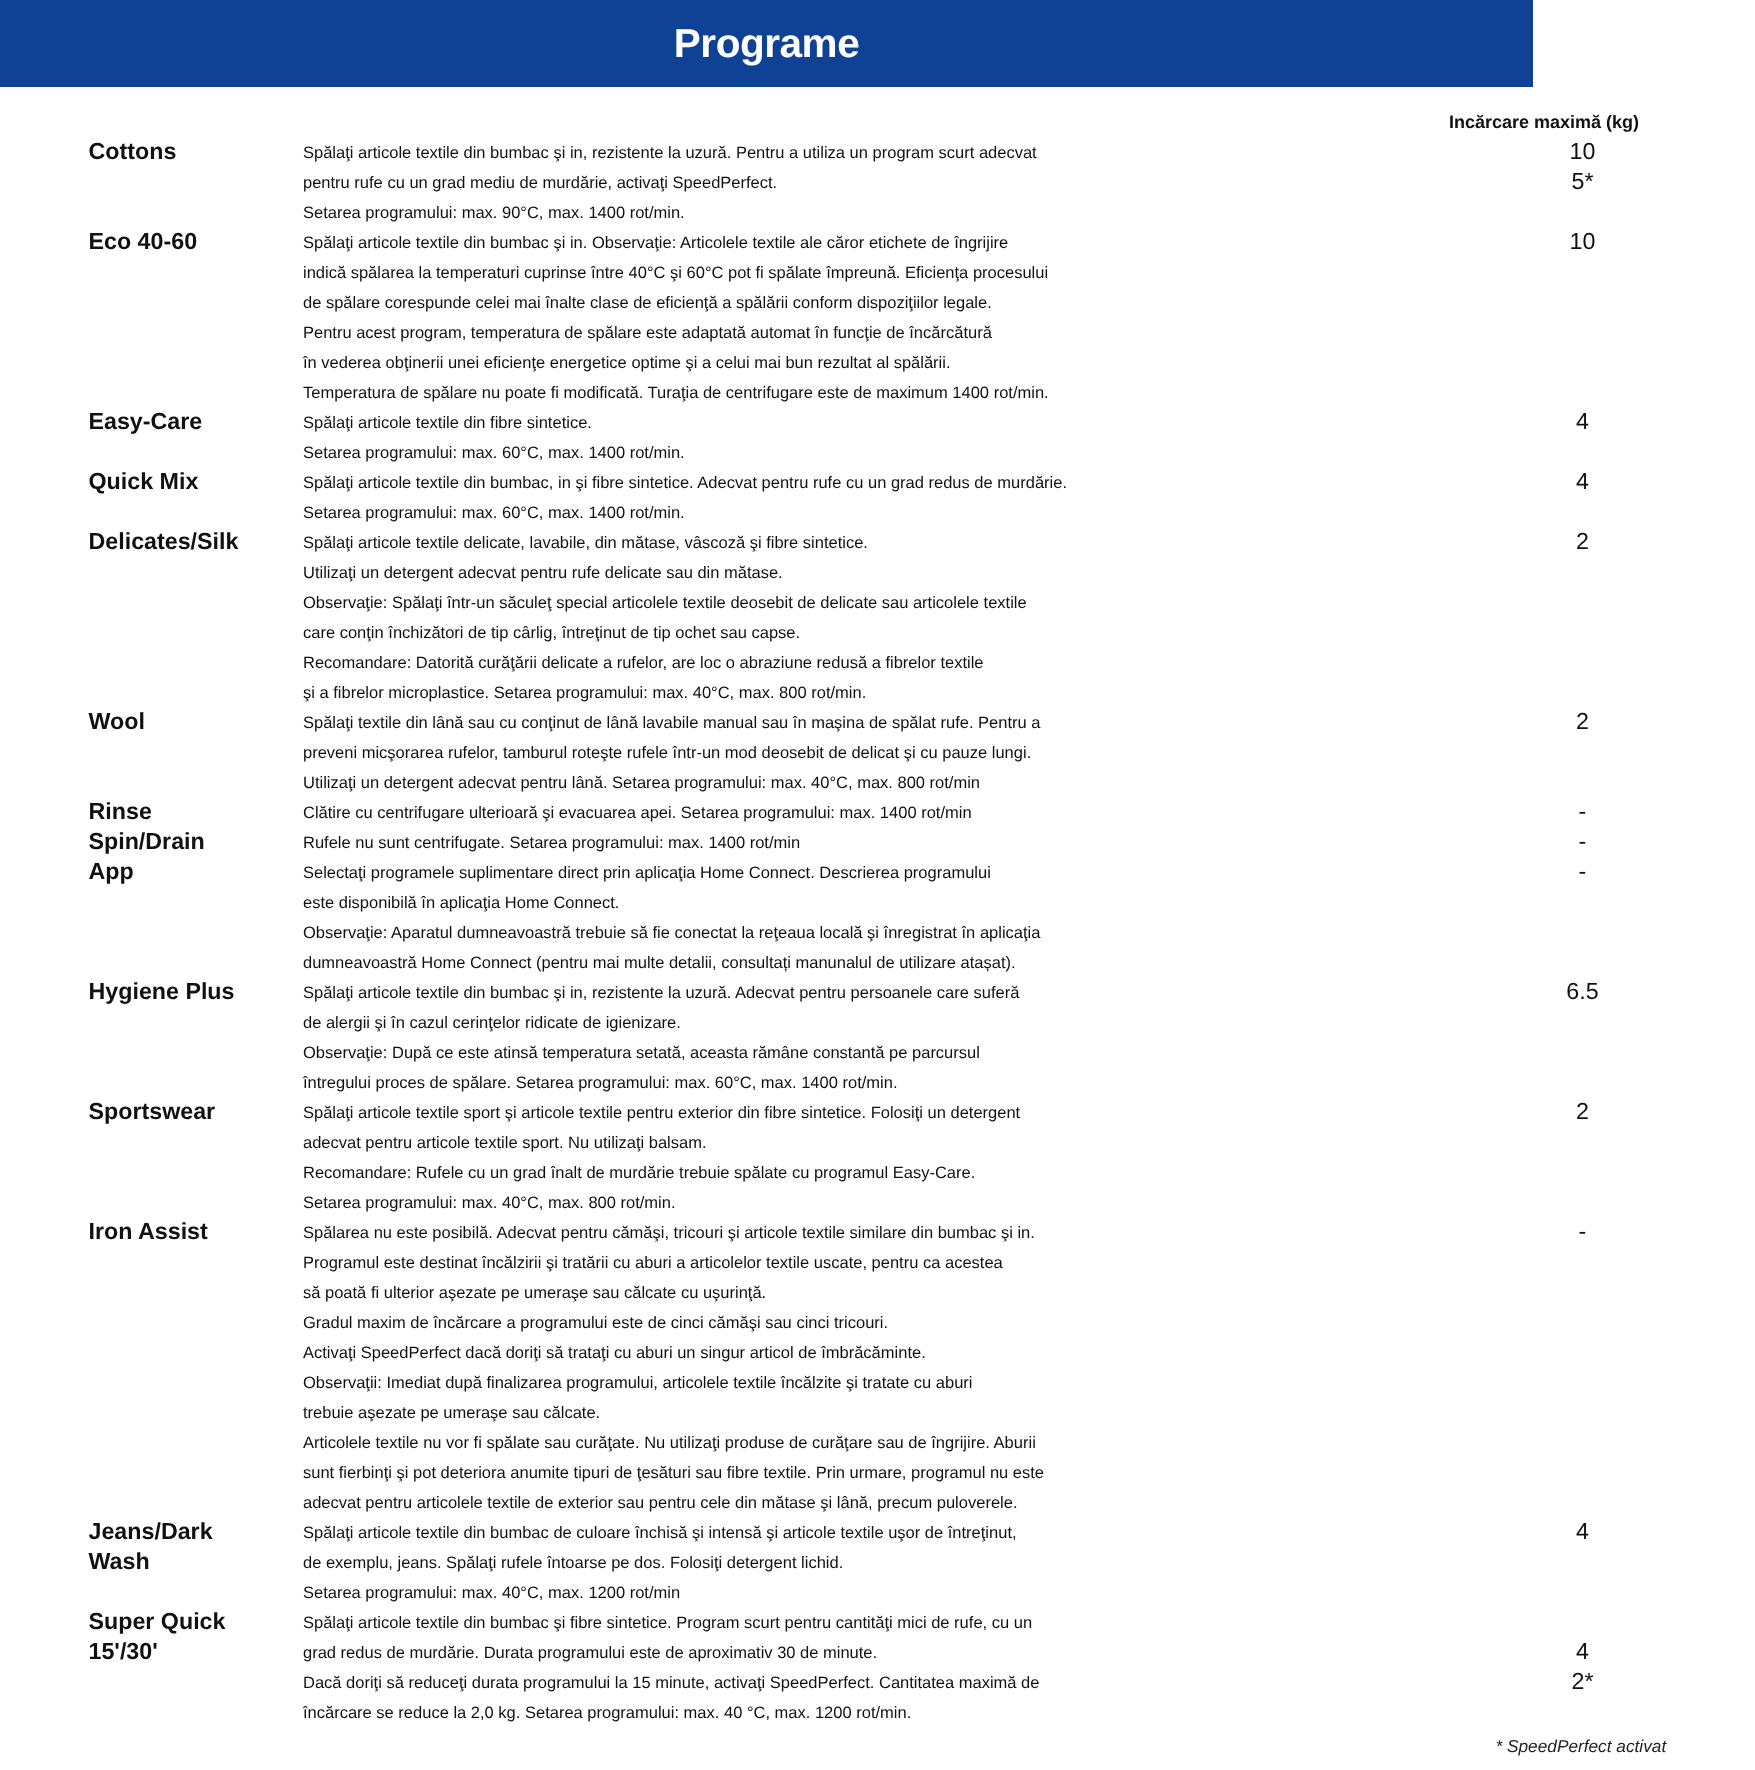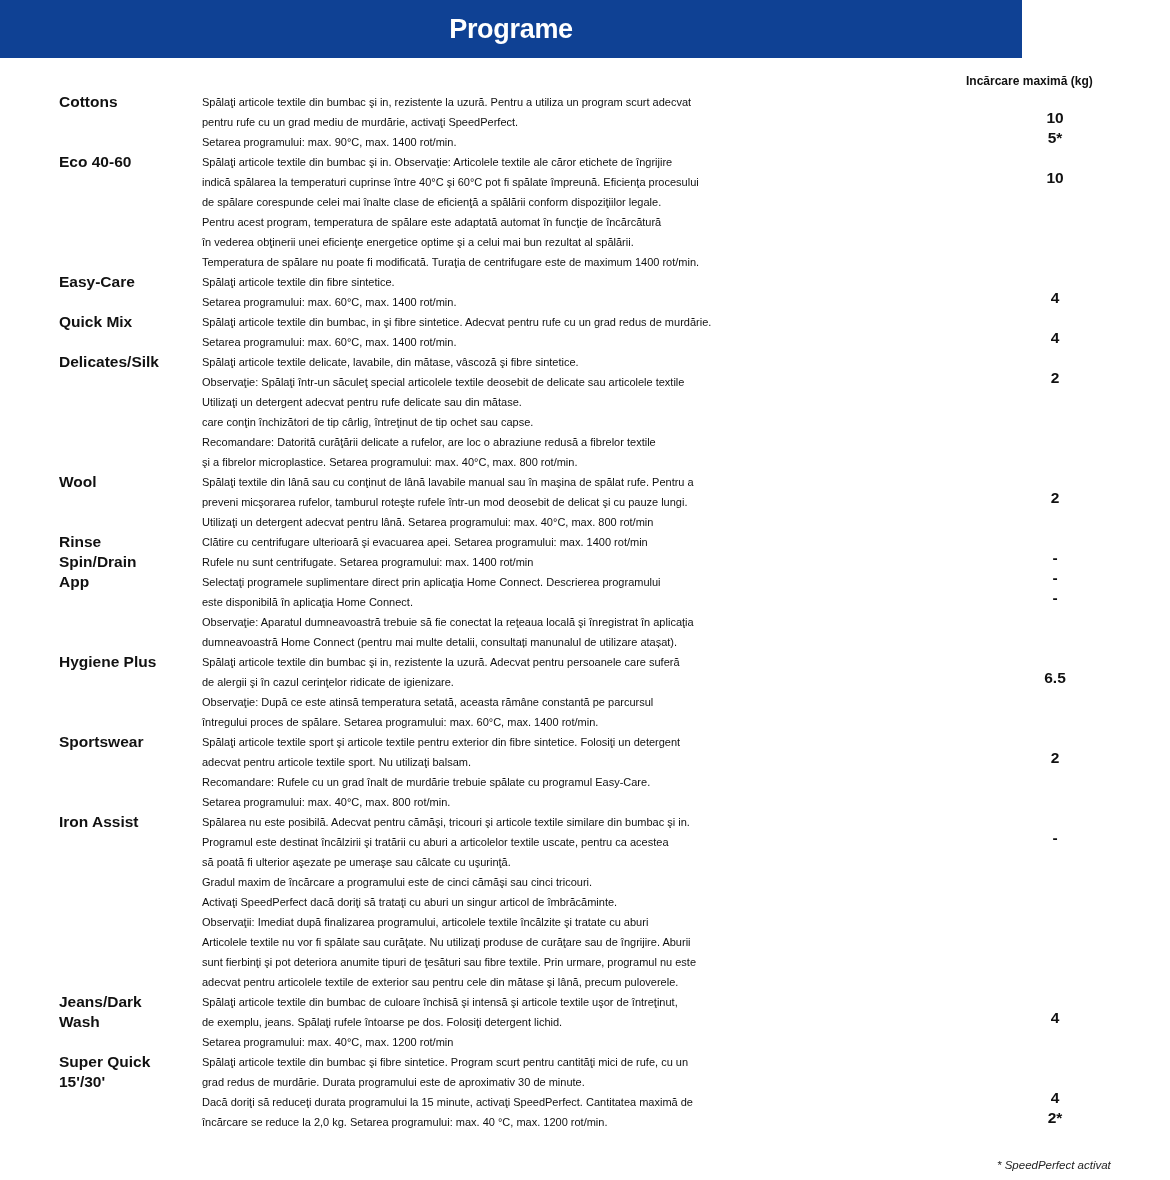"10" .load { font-weight: bold -> normal; margin-top: 16px -> none }
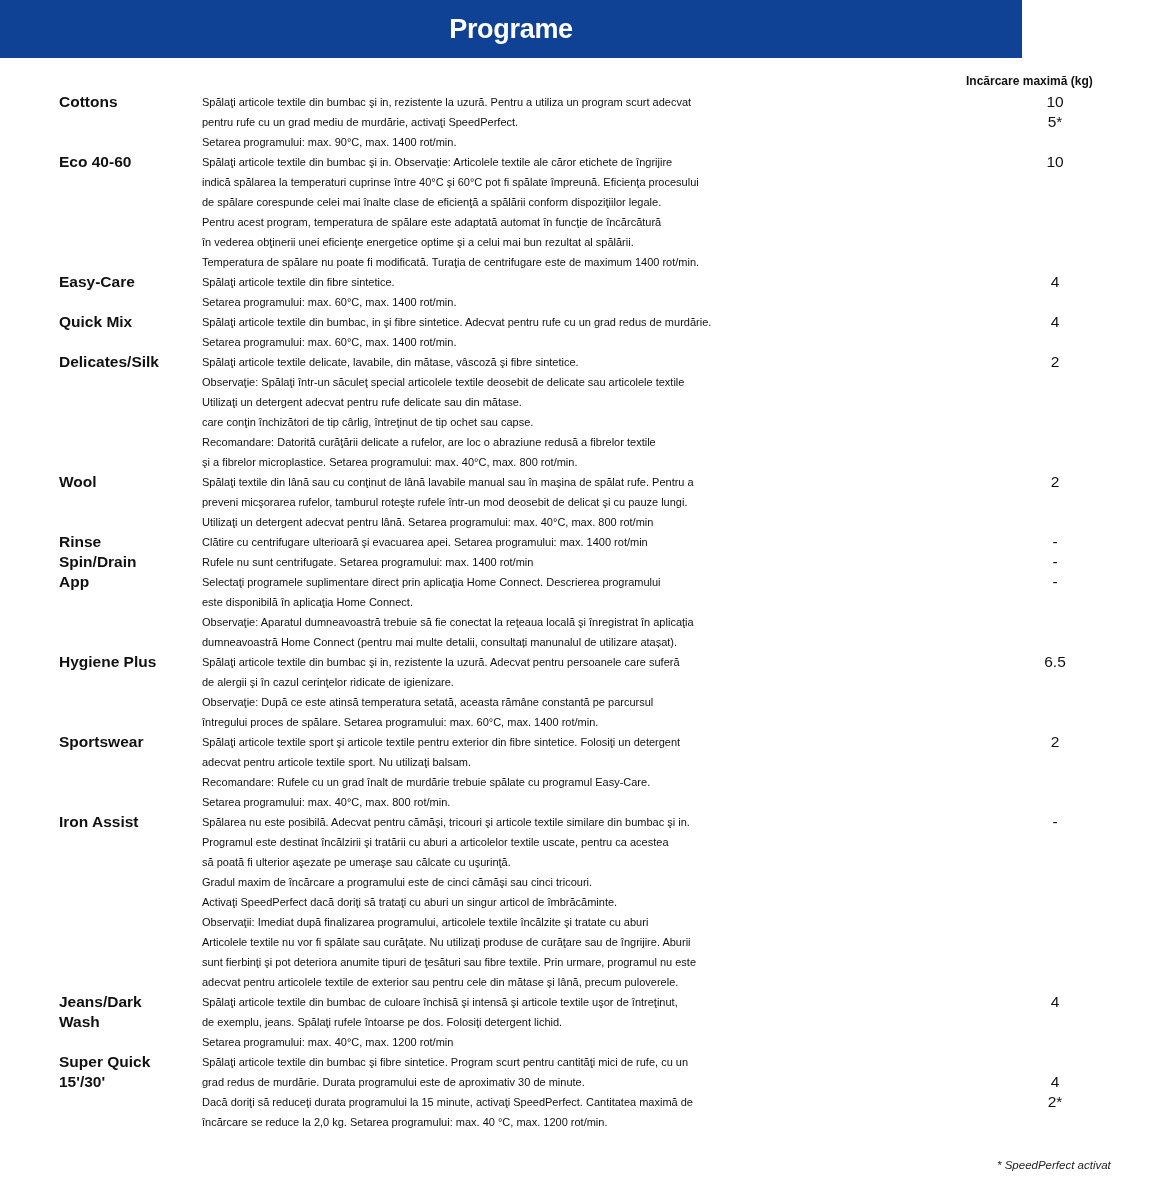"Observaţie: Spălaţi într-un săculeţ" div.line { order: before "Utilizaţi un detergent adecvat pentru rufe" -> after "Utilizaţi un detergent adecvat pentru rufe" }
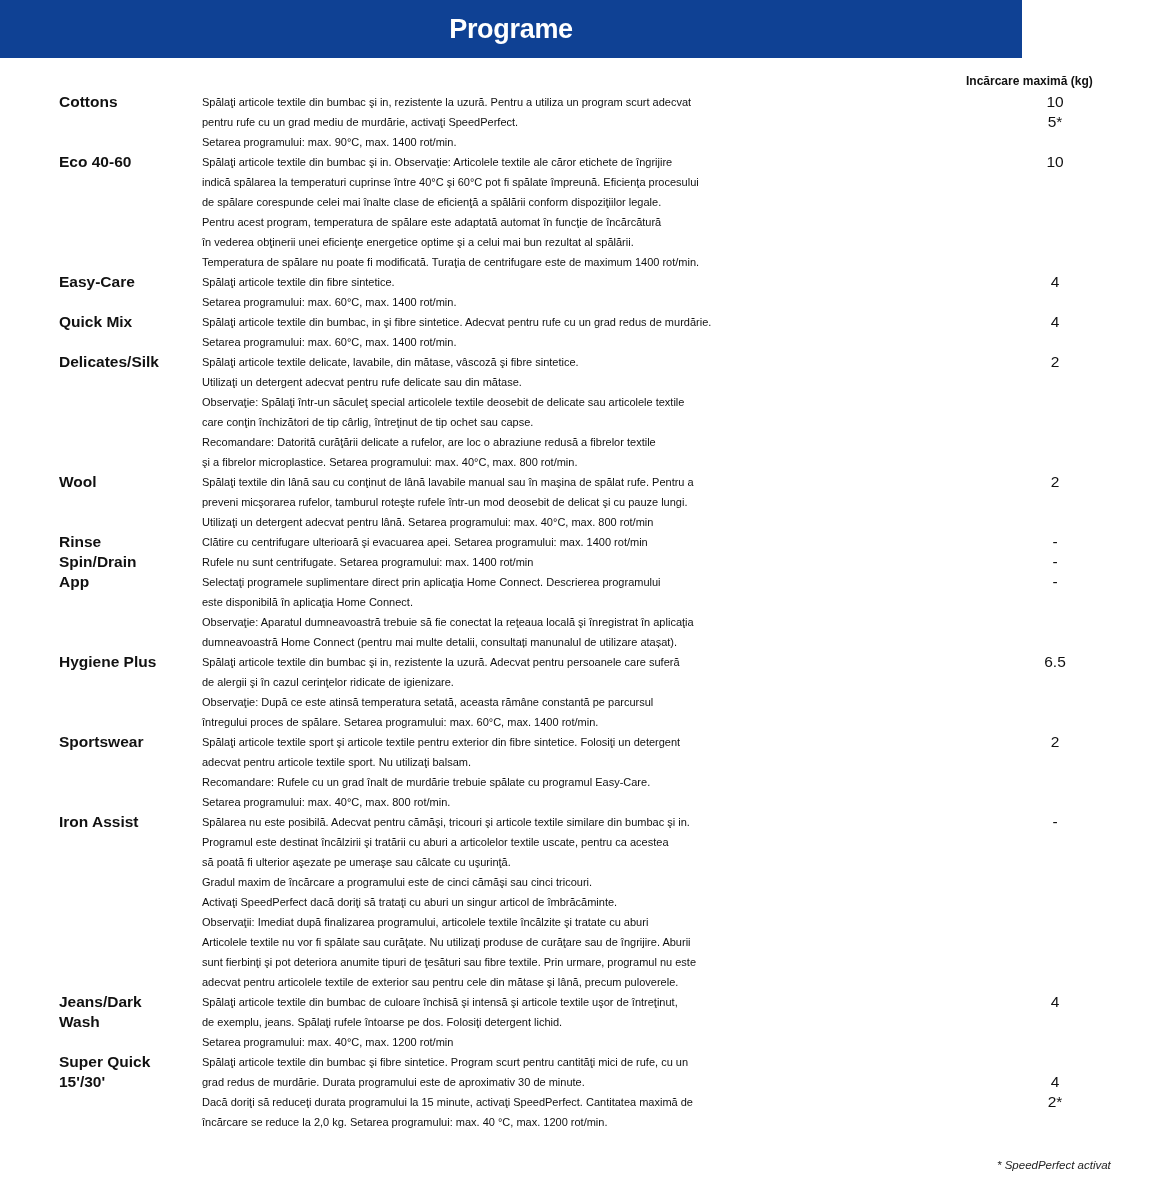"trebuie aşezate pe umeraşe sau" div.line { html: none -> <div><span><span>trebuie aşezate pe umeraşe sau călcate.</span></span></div> }
